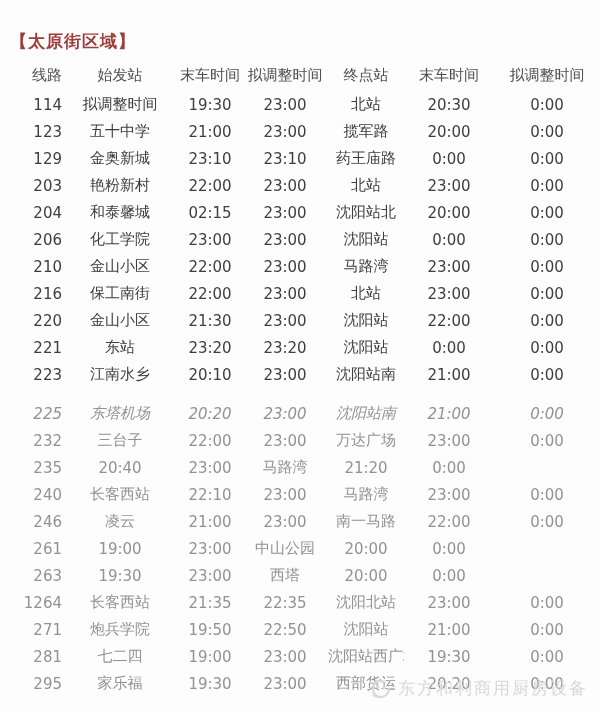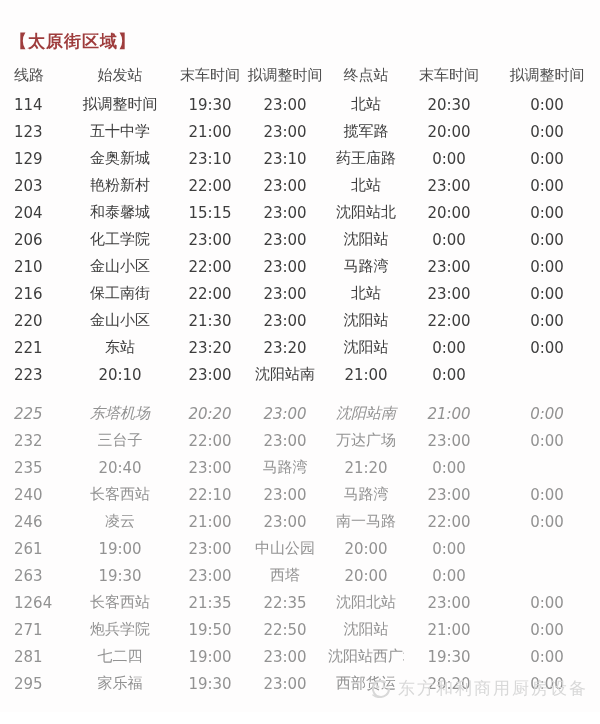"线路" .grid-row > span:first-child { text-align: left -> right }
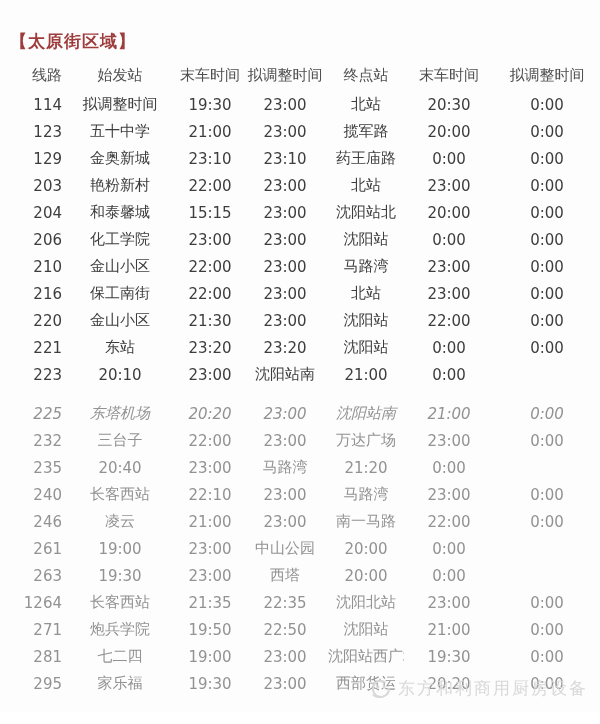"15:15" span { text: 15:15 -> 02:15 }
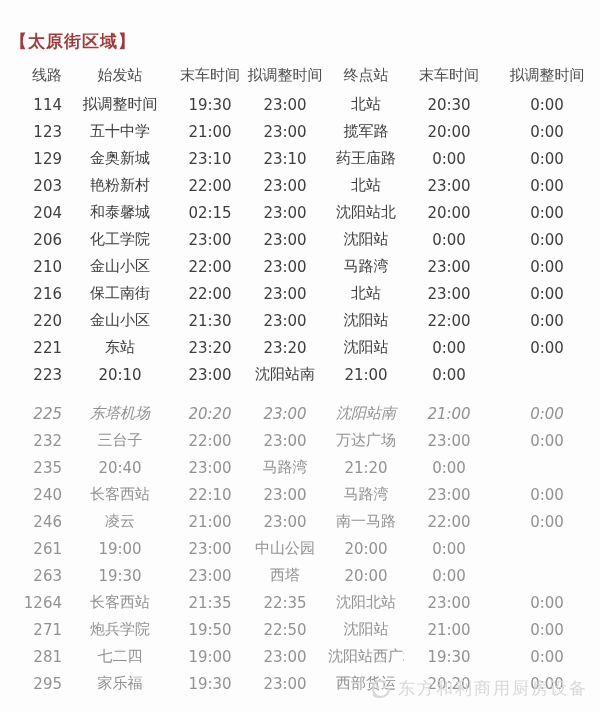"江南水乡" span { html: none -> <span>江南水乡</span> }
